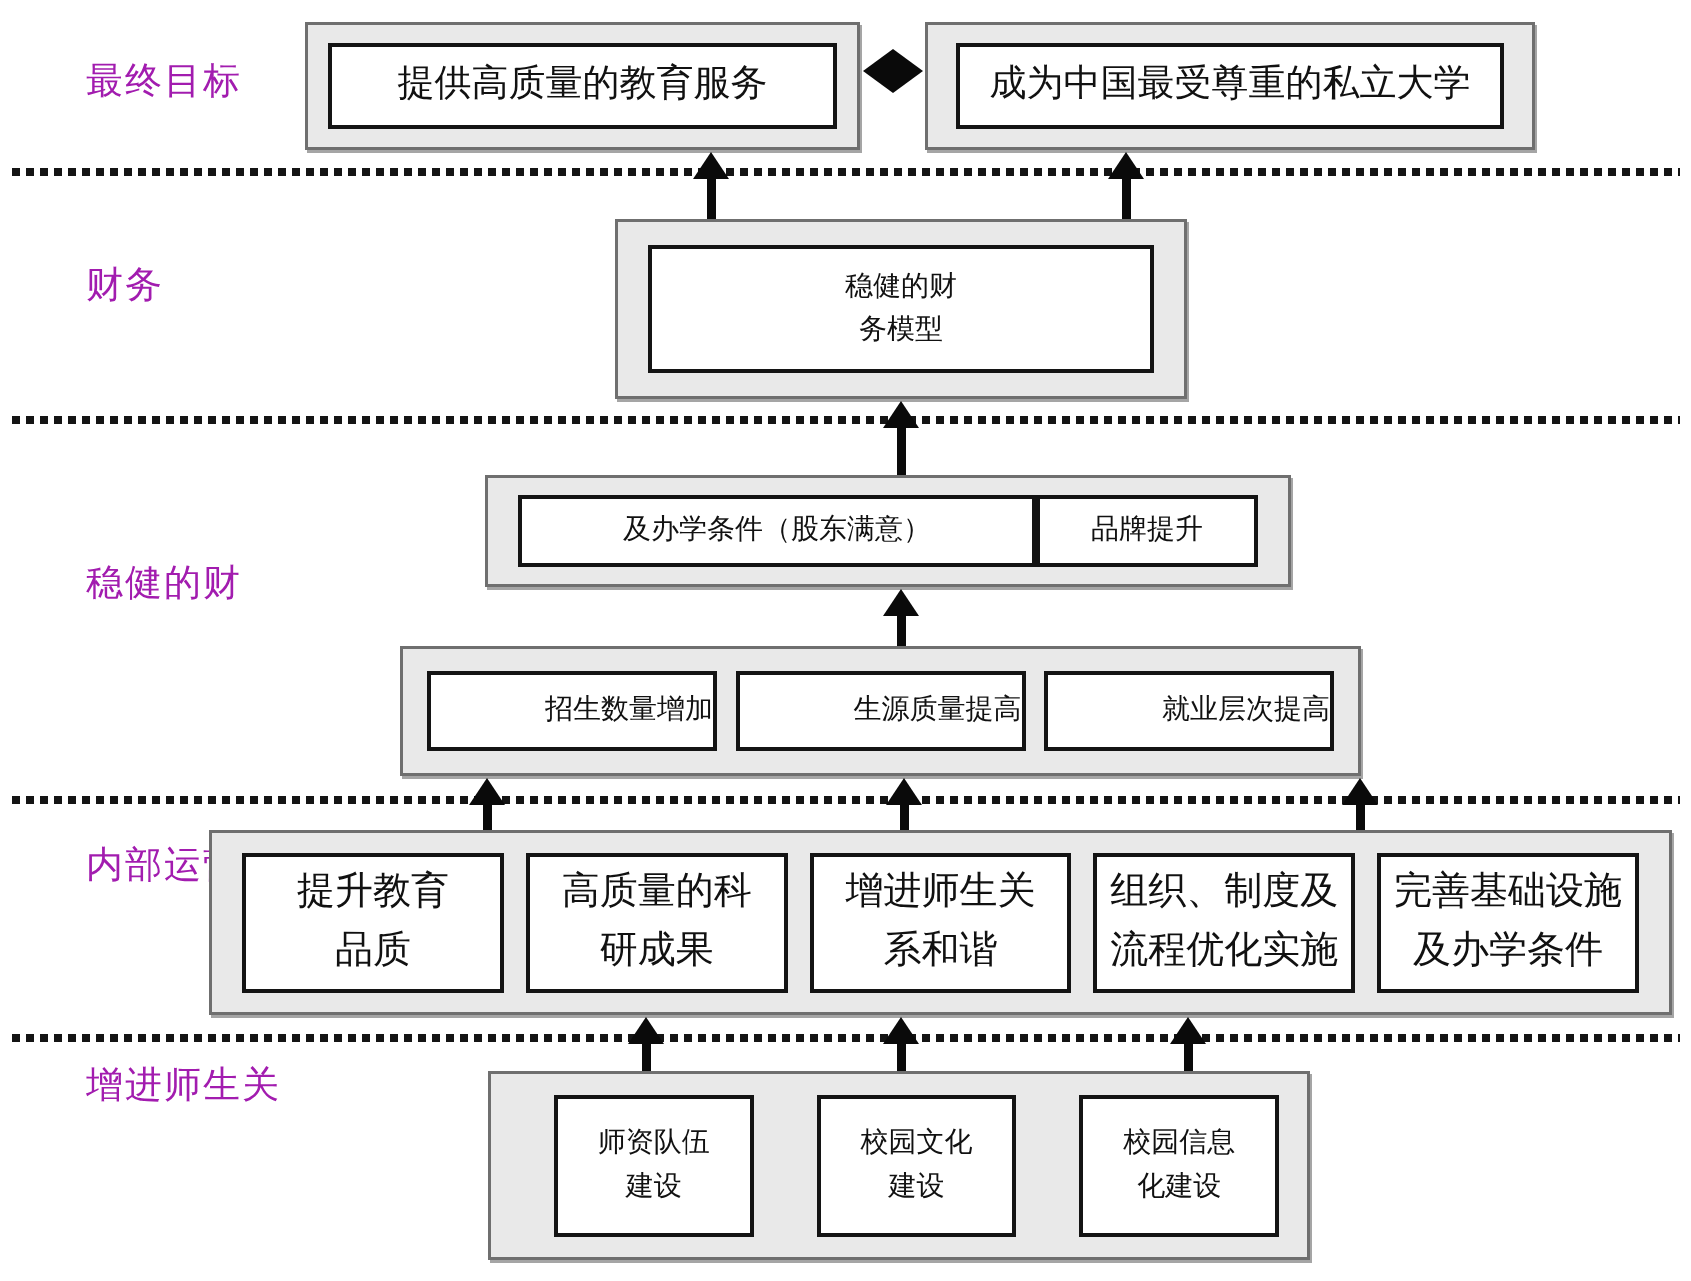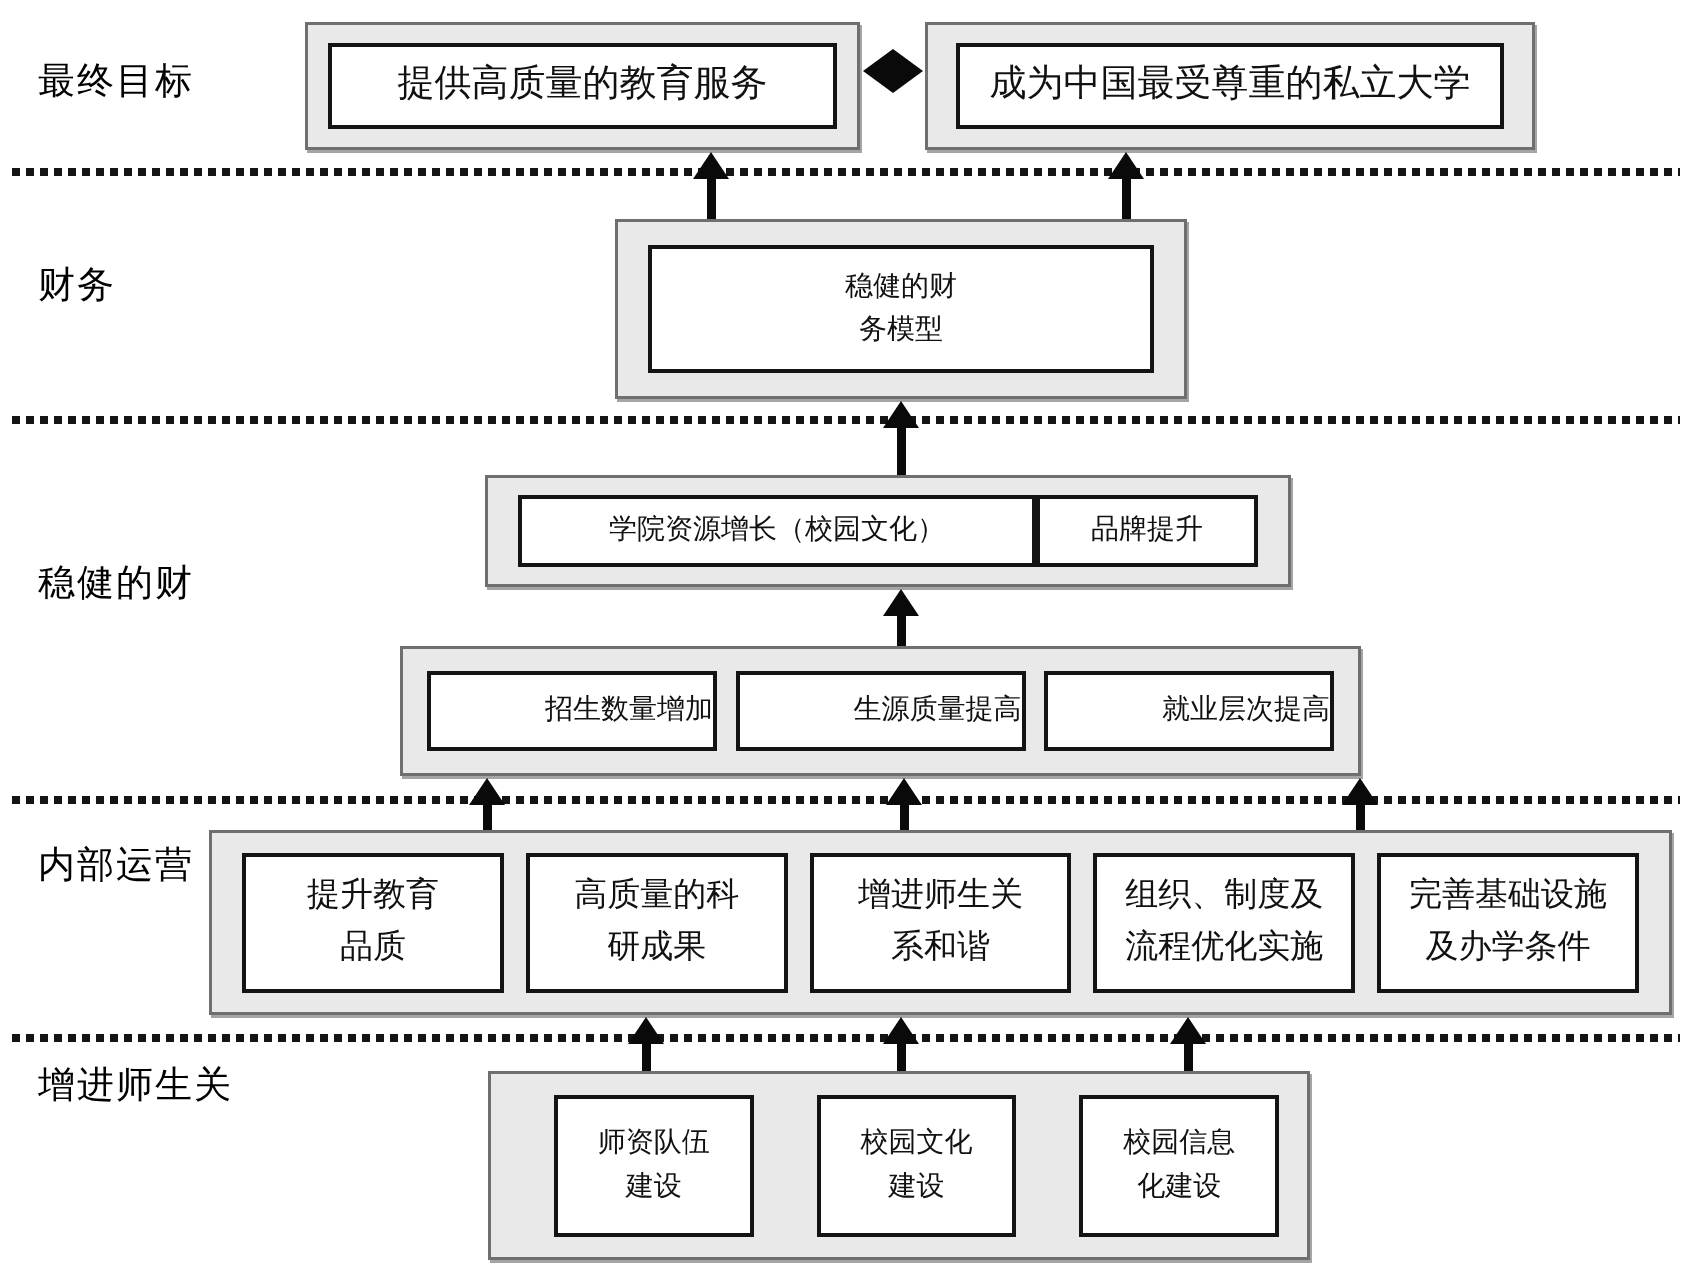"最终目标" .row-label { color: #000000 -> #a21caf; margin-left: none -> 48px }
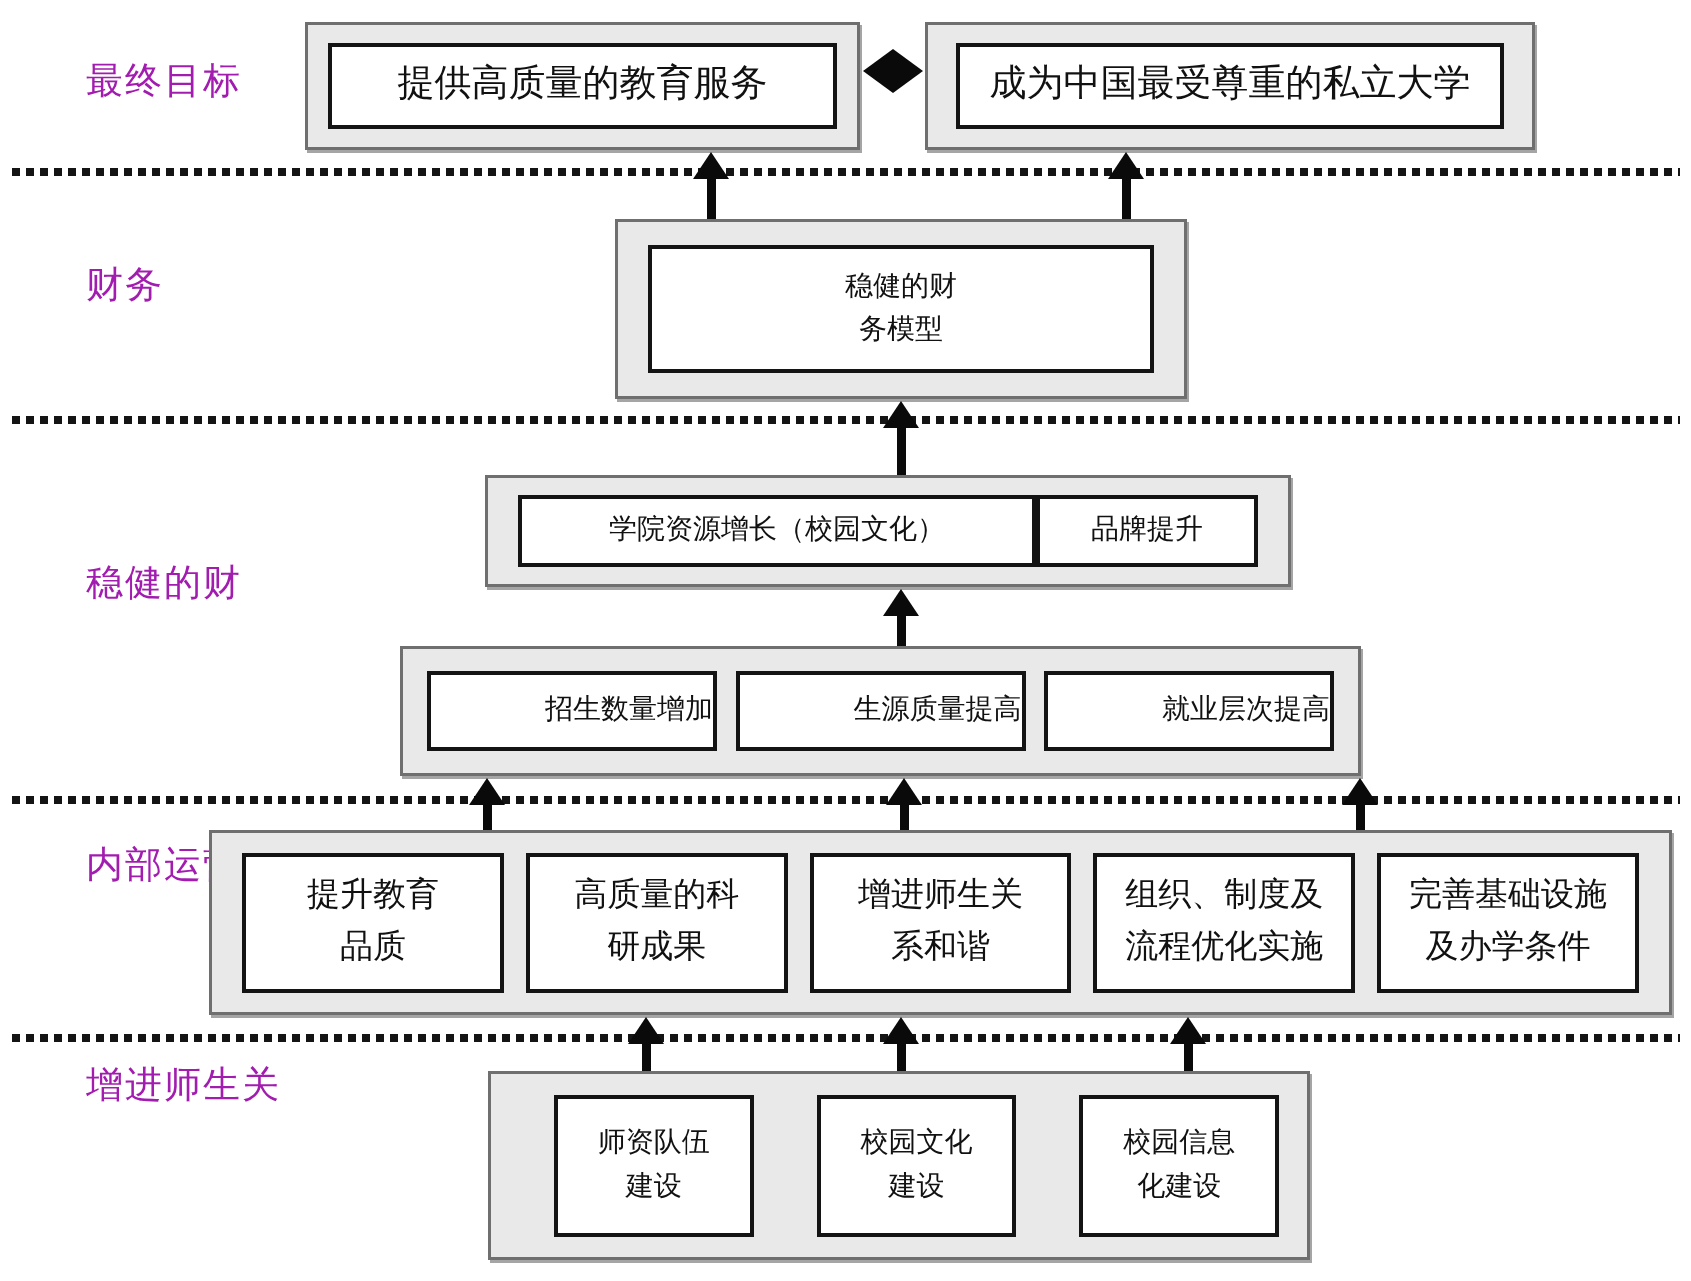"学院资源增长（校园文化）" div.ln { text: 学院资源增长（校园文化 -> 及办学条件（股东满意 }
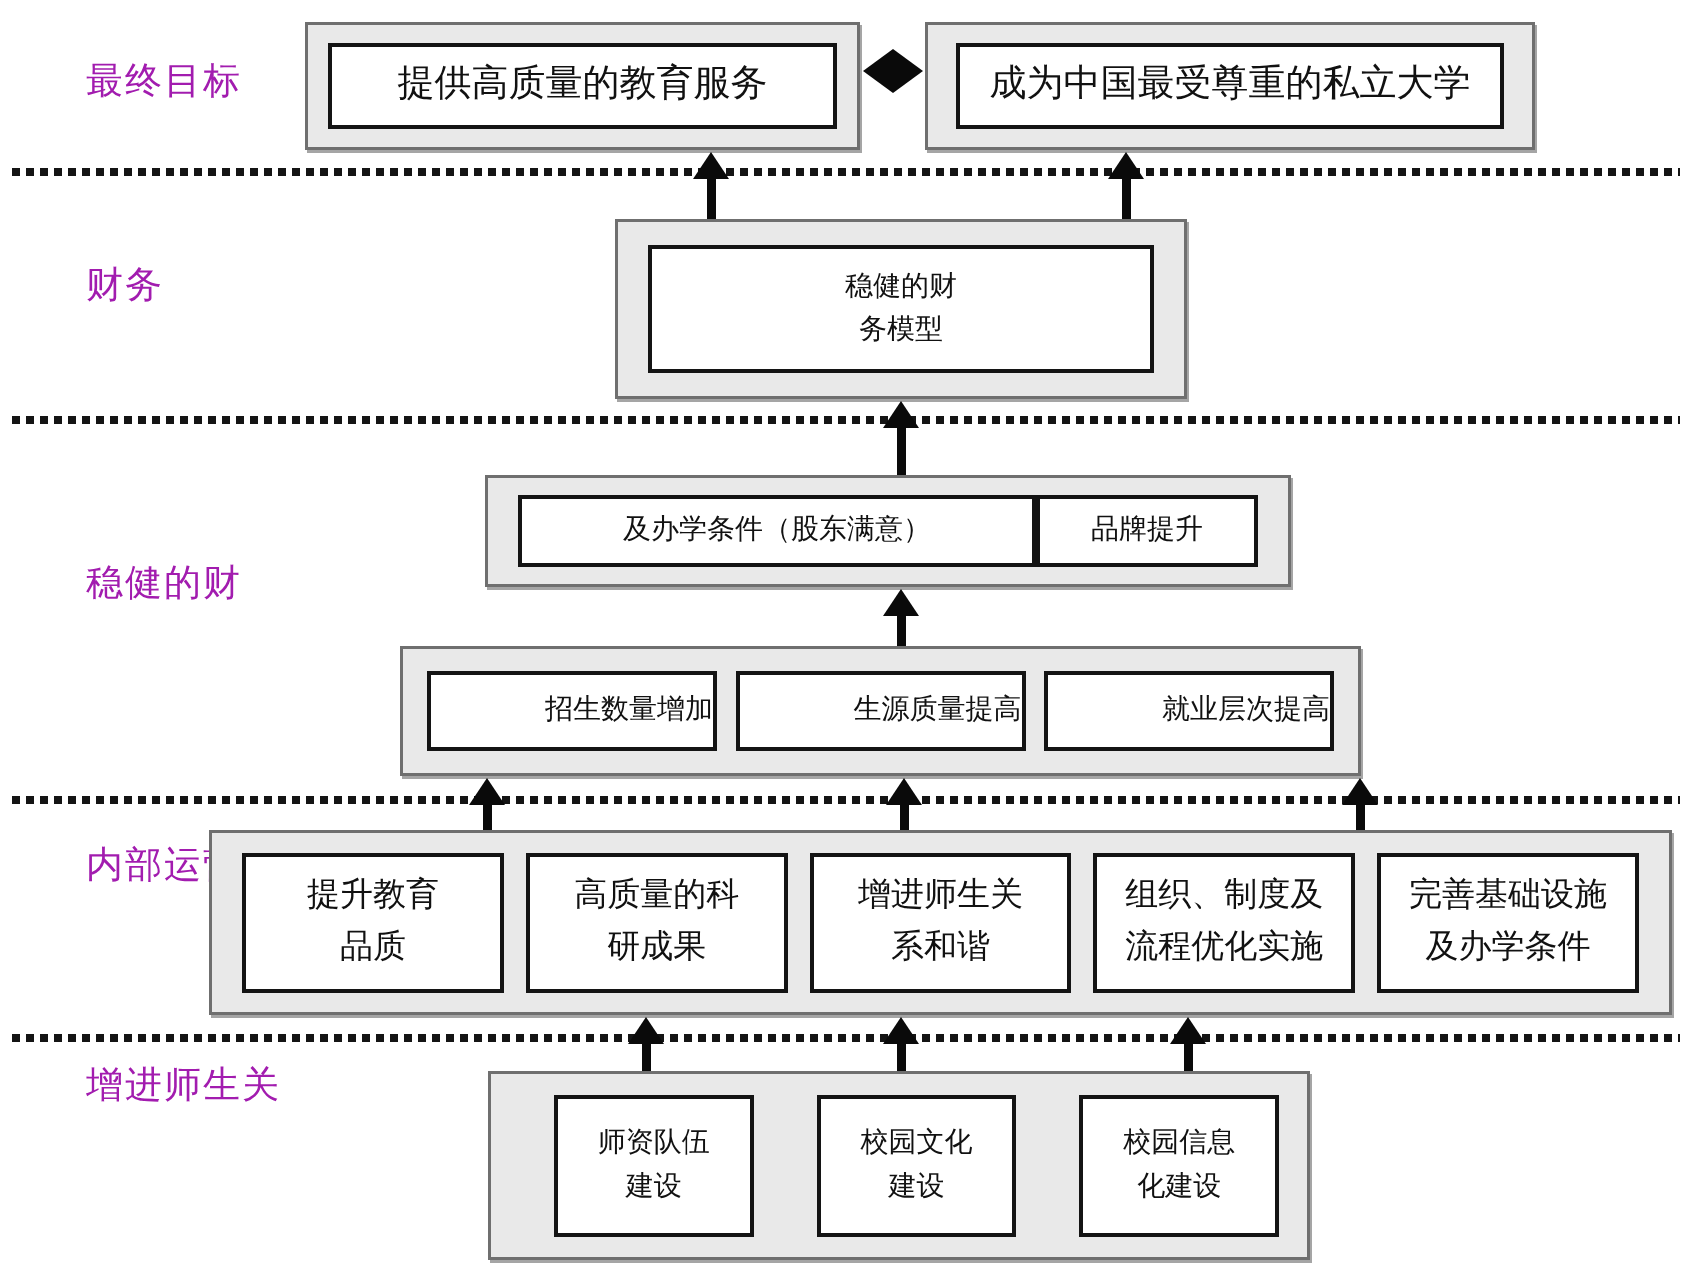"提升教育" #ops .wbox { font-size: 33px -> 38px }
